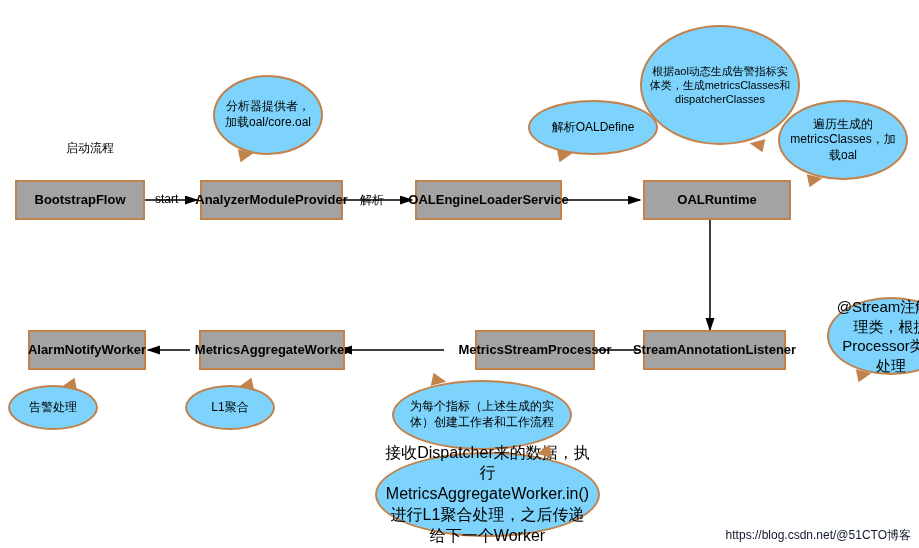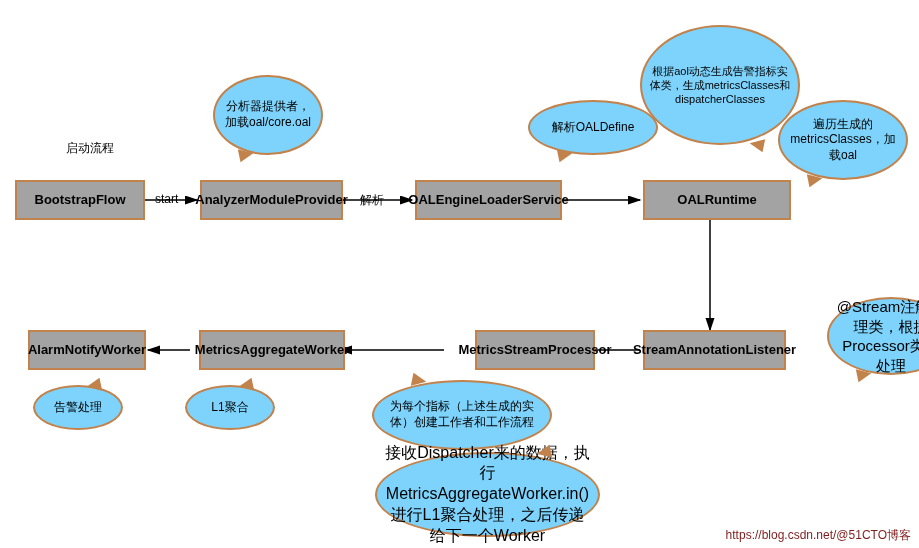"告警处理" div.callout { left: 33px -> 8px }
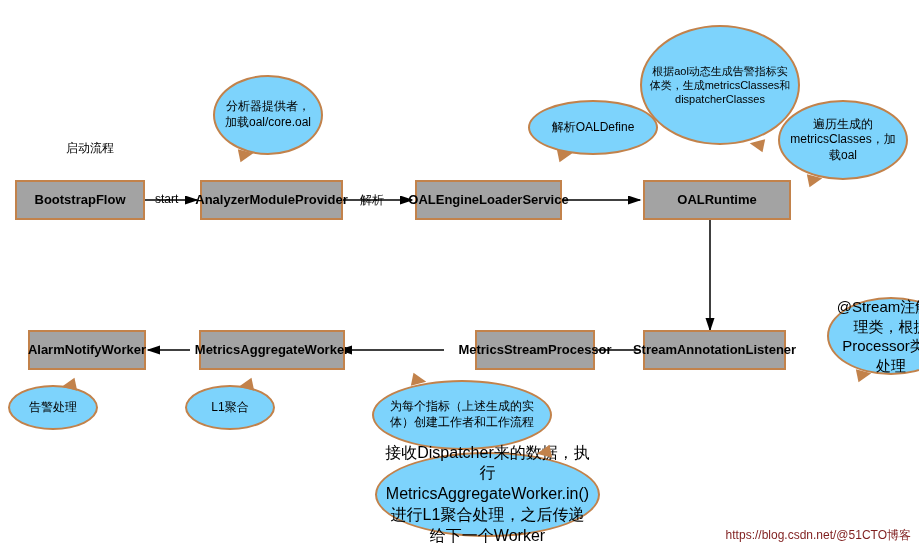"为每个指标（上述生成的实体）创建工作者和工作流程" div.callout { left: 372px -> 392px }
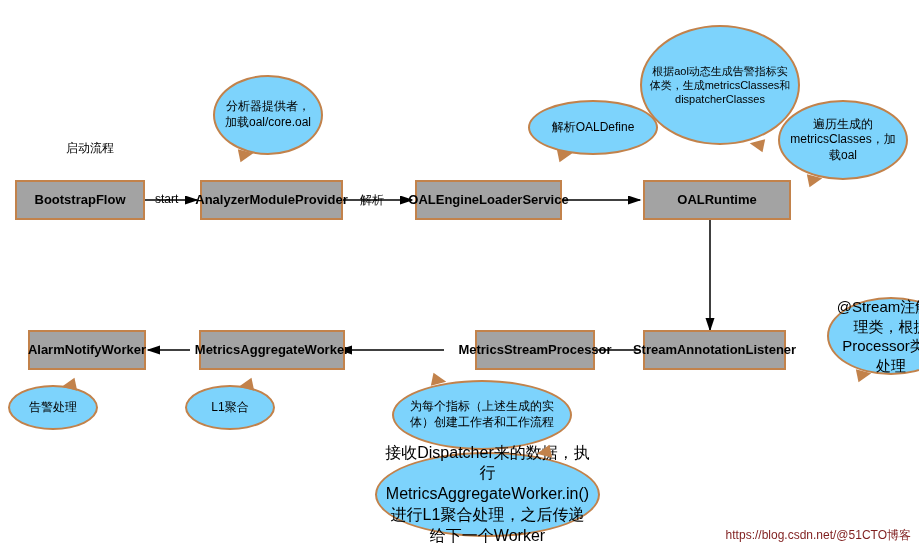"https://blog.csdn.net/@51CTO博客" .watermark { color: #7f1d1d -> #0f172a }
